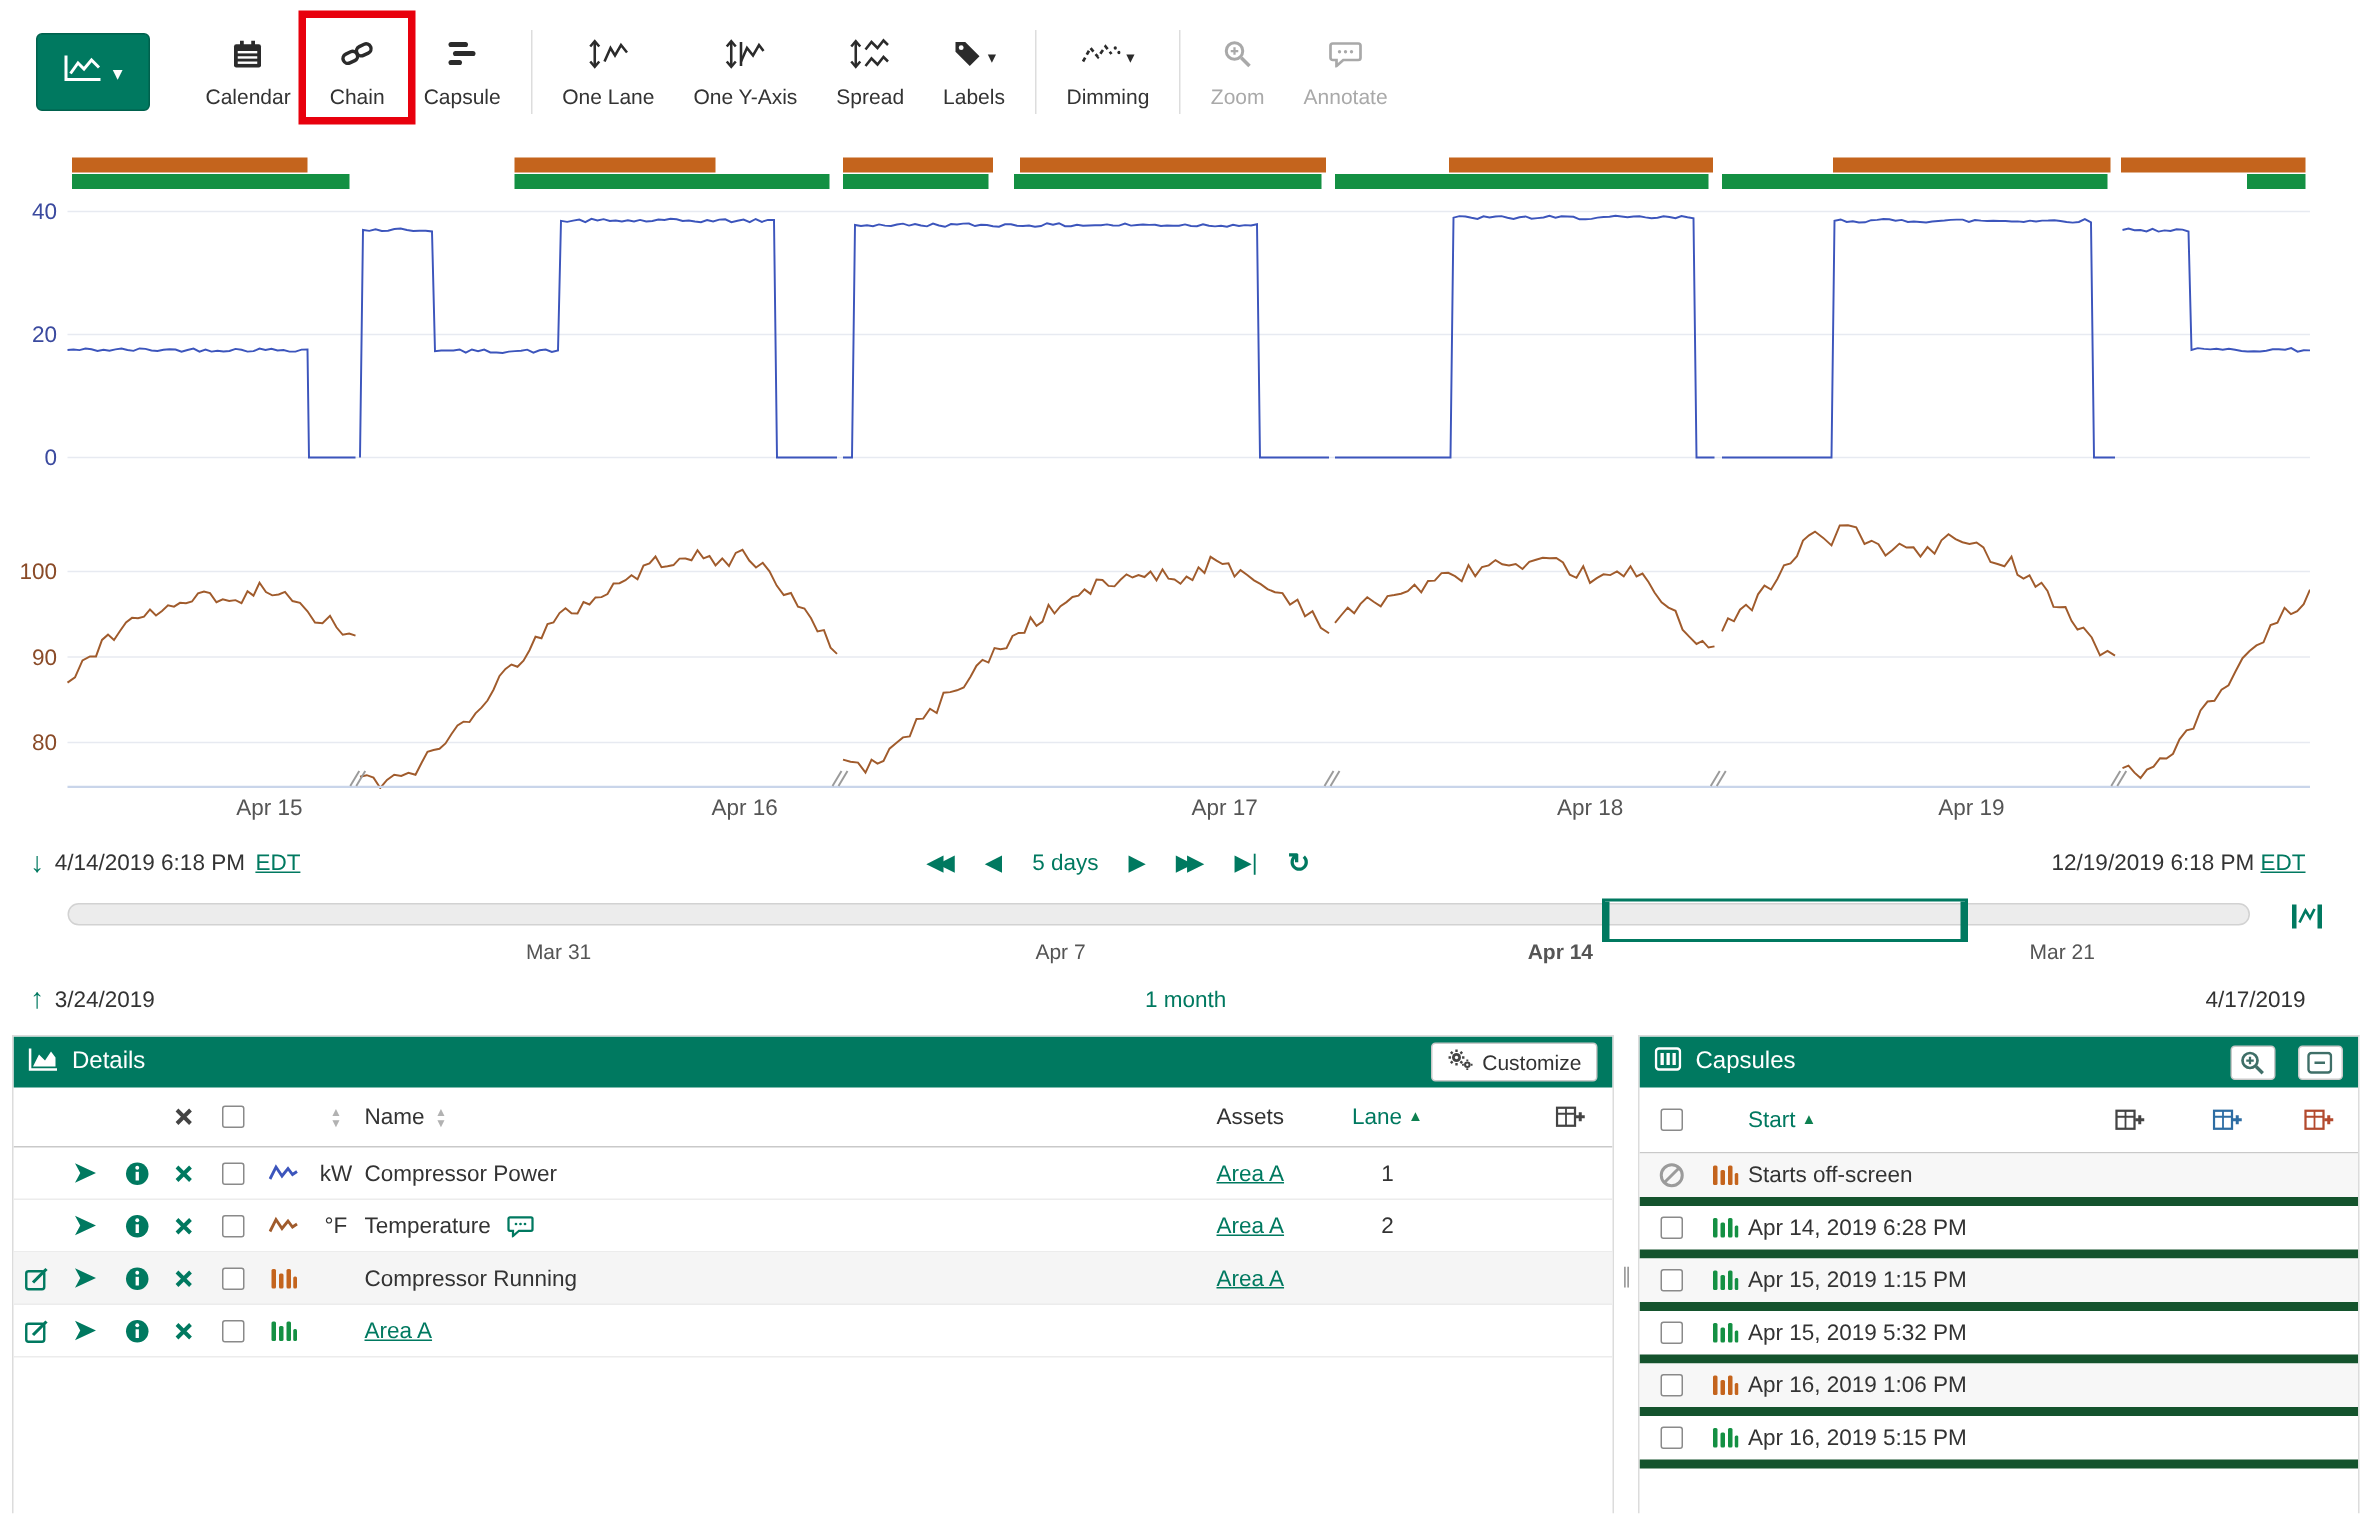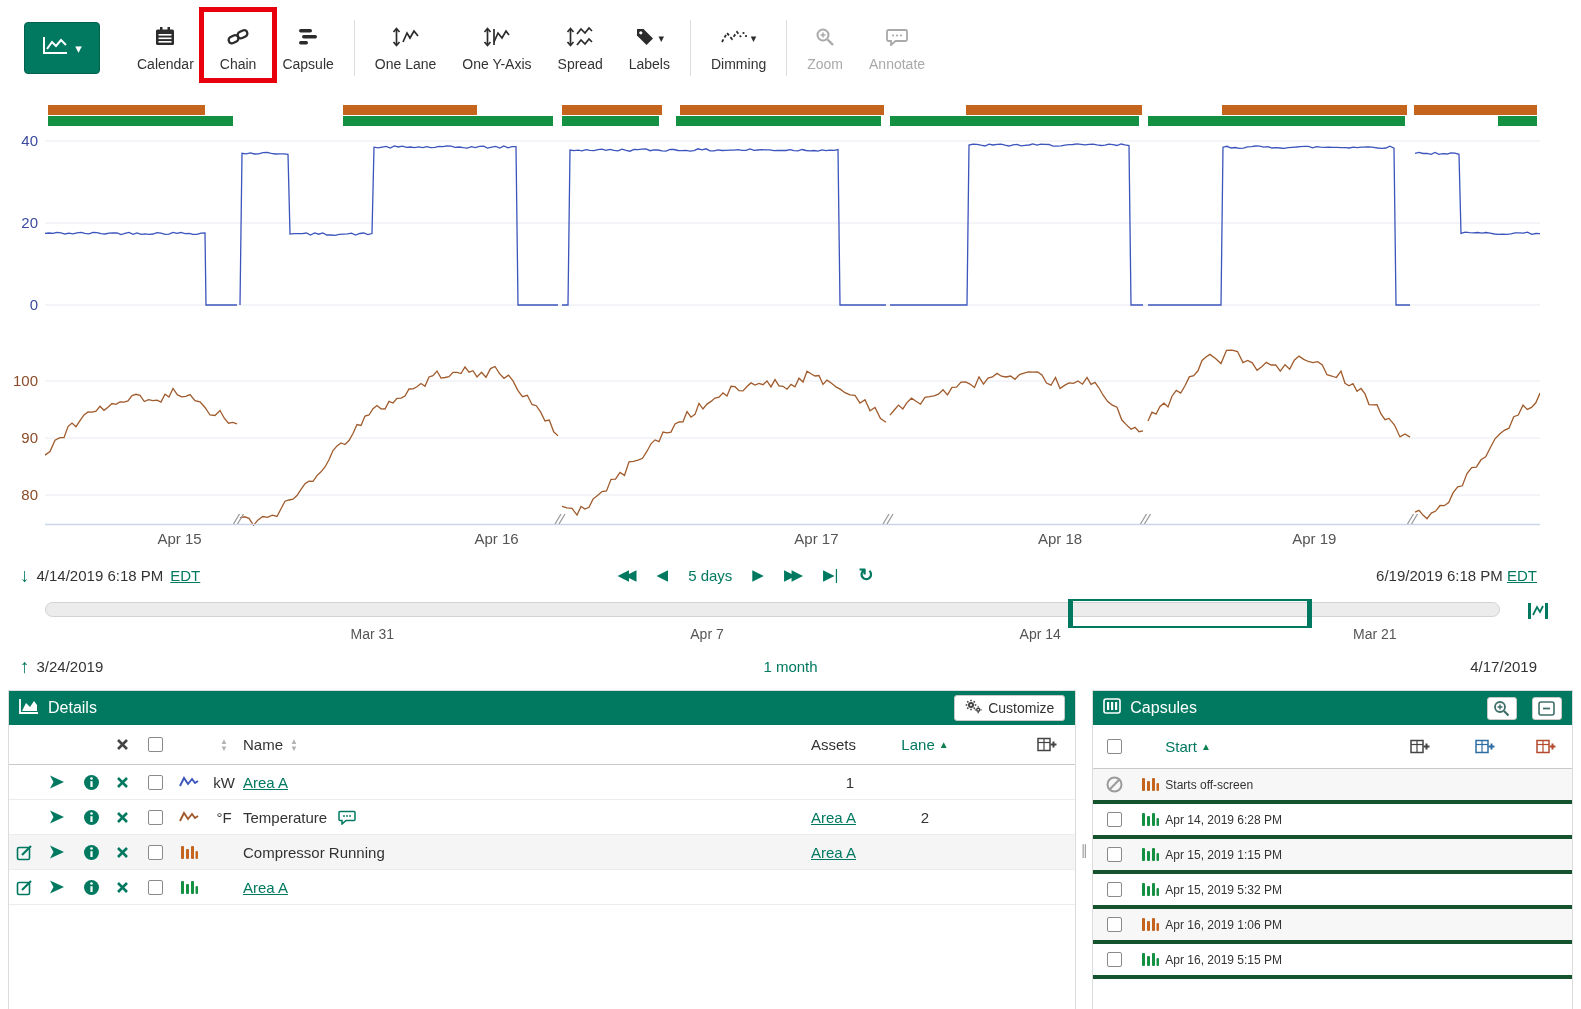"6/19/2019 6:18 PM" span { text: 6/19/2019 -> 12/19/2019 }
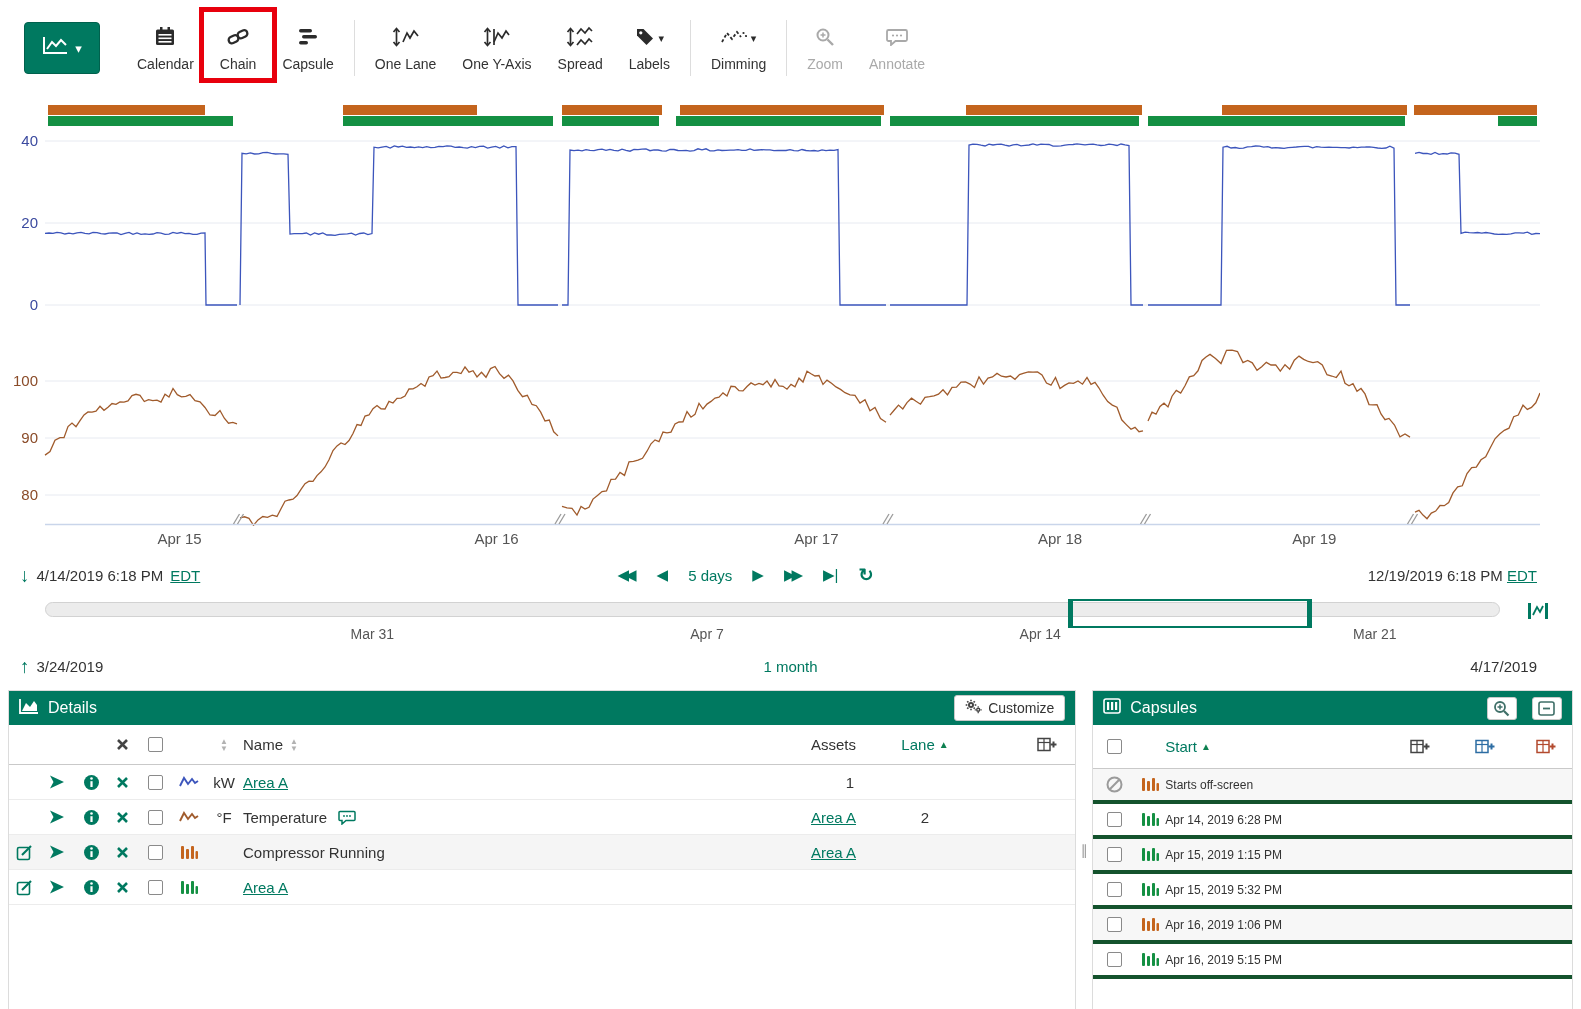"Apr 14" span { font-weight: none -> bold }
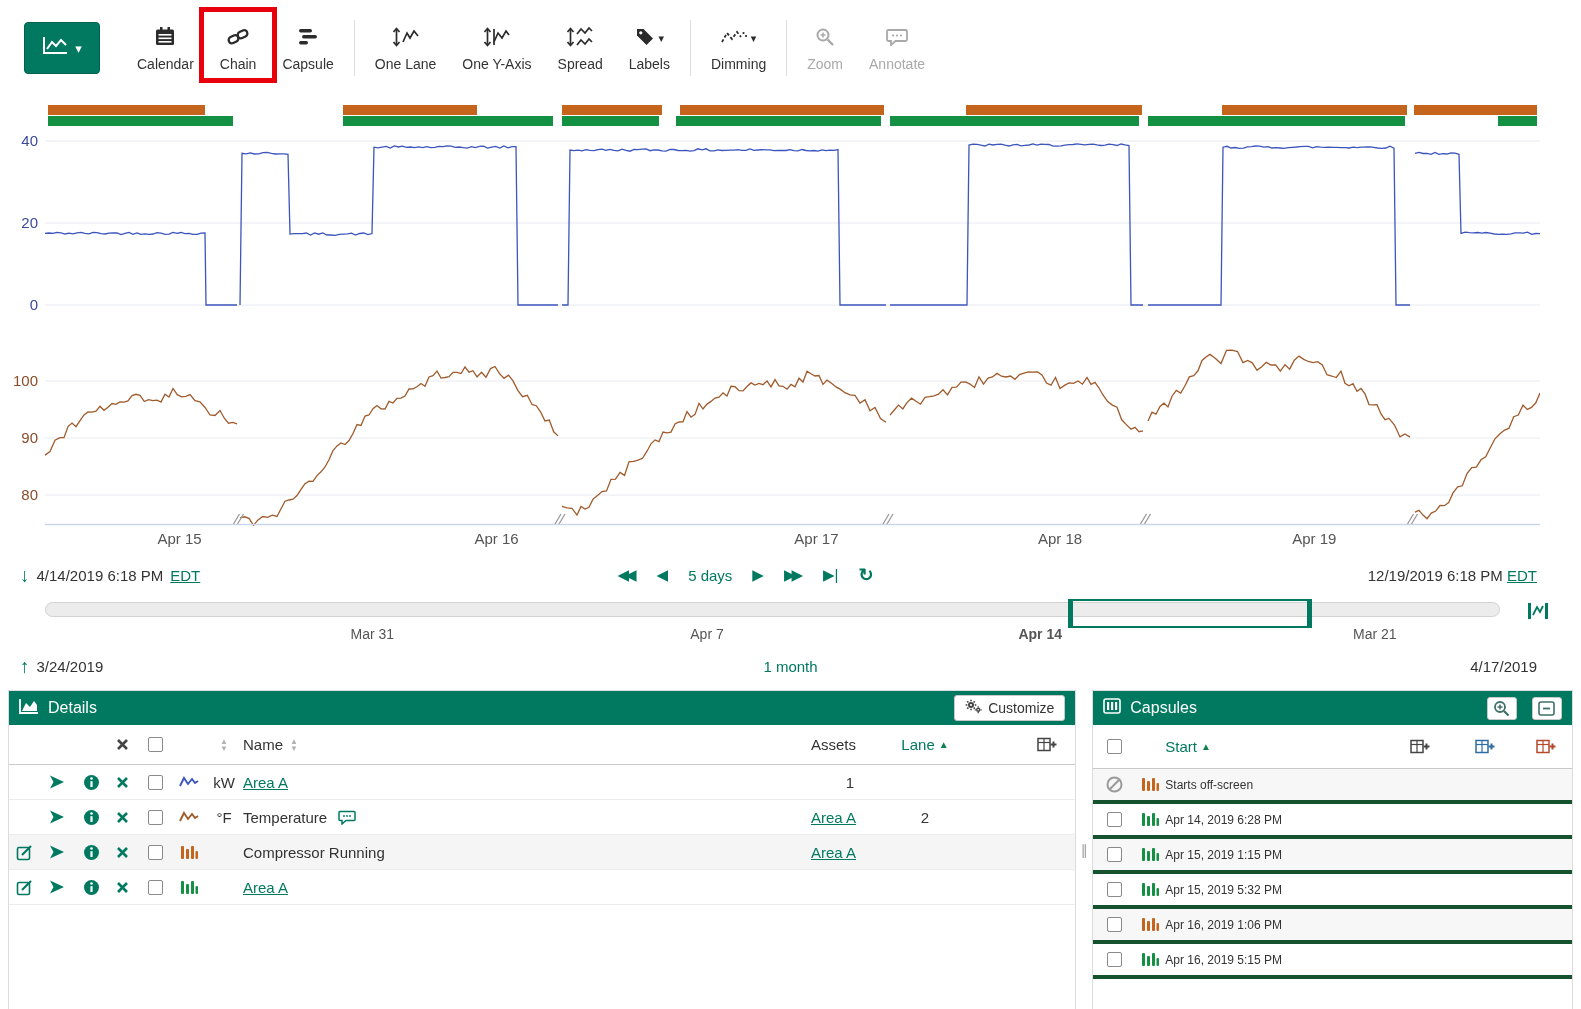"Compressor Power" span.cell { html: none -> <span> <b>Compressor Power</b> </span> }
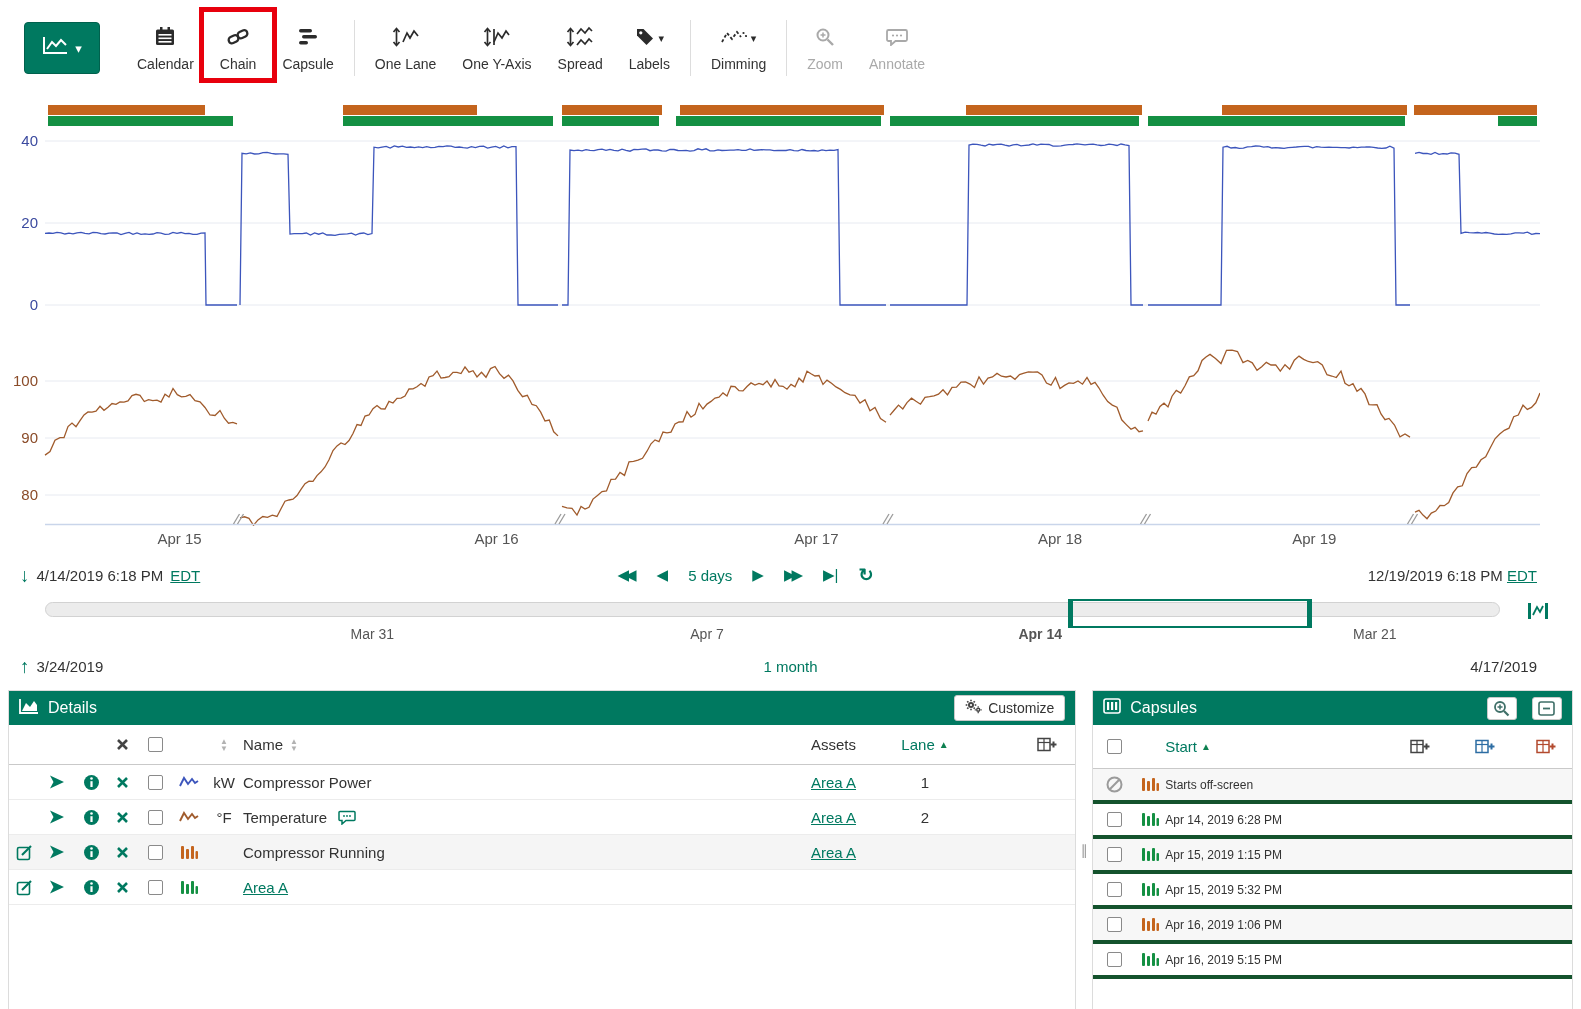"Starts off-screen" .crow { border-bottom: 4px solid #14532d -> 6px solid #14532d; font-size: 12px -> 15px }
